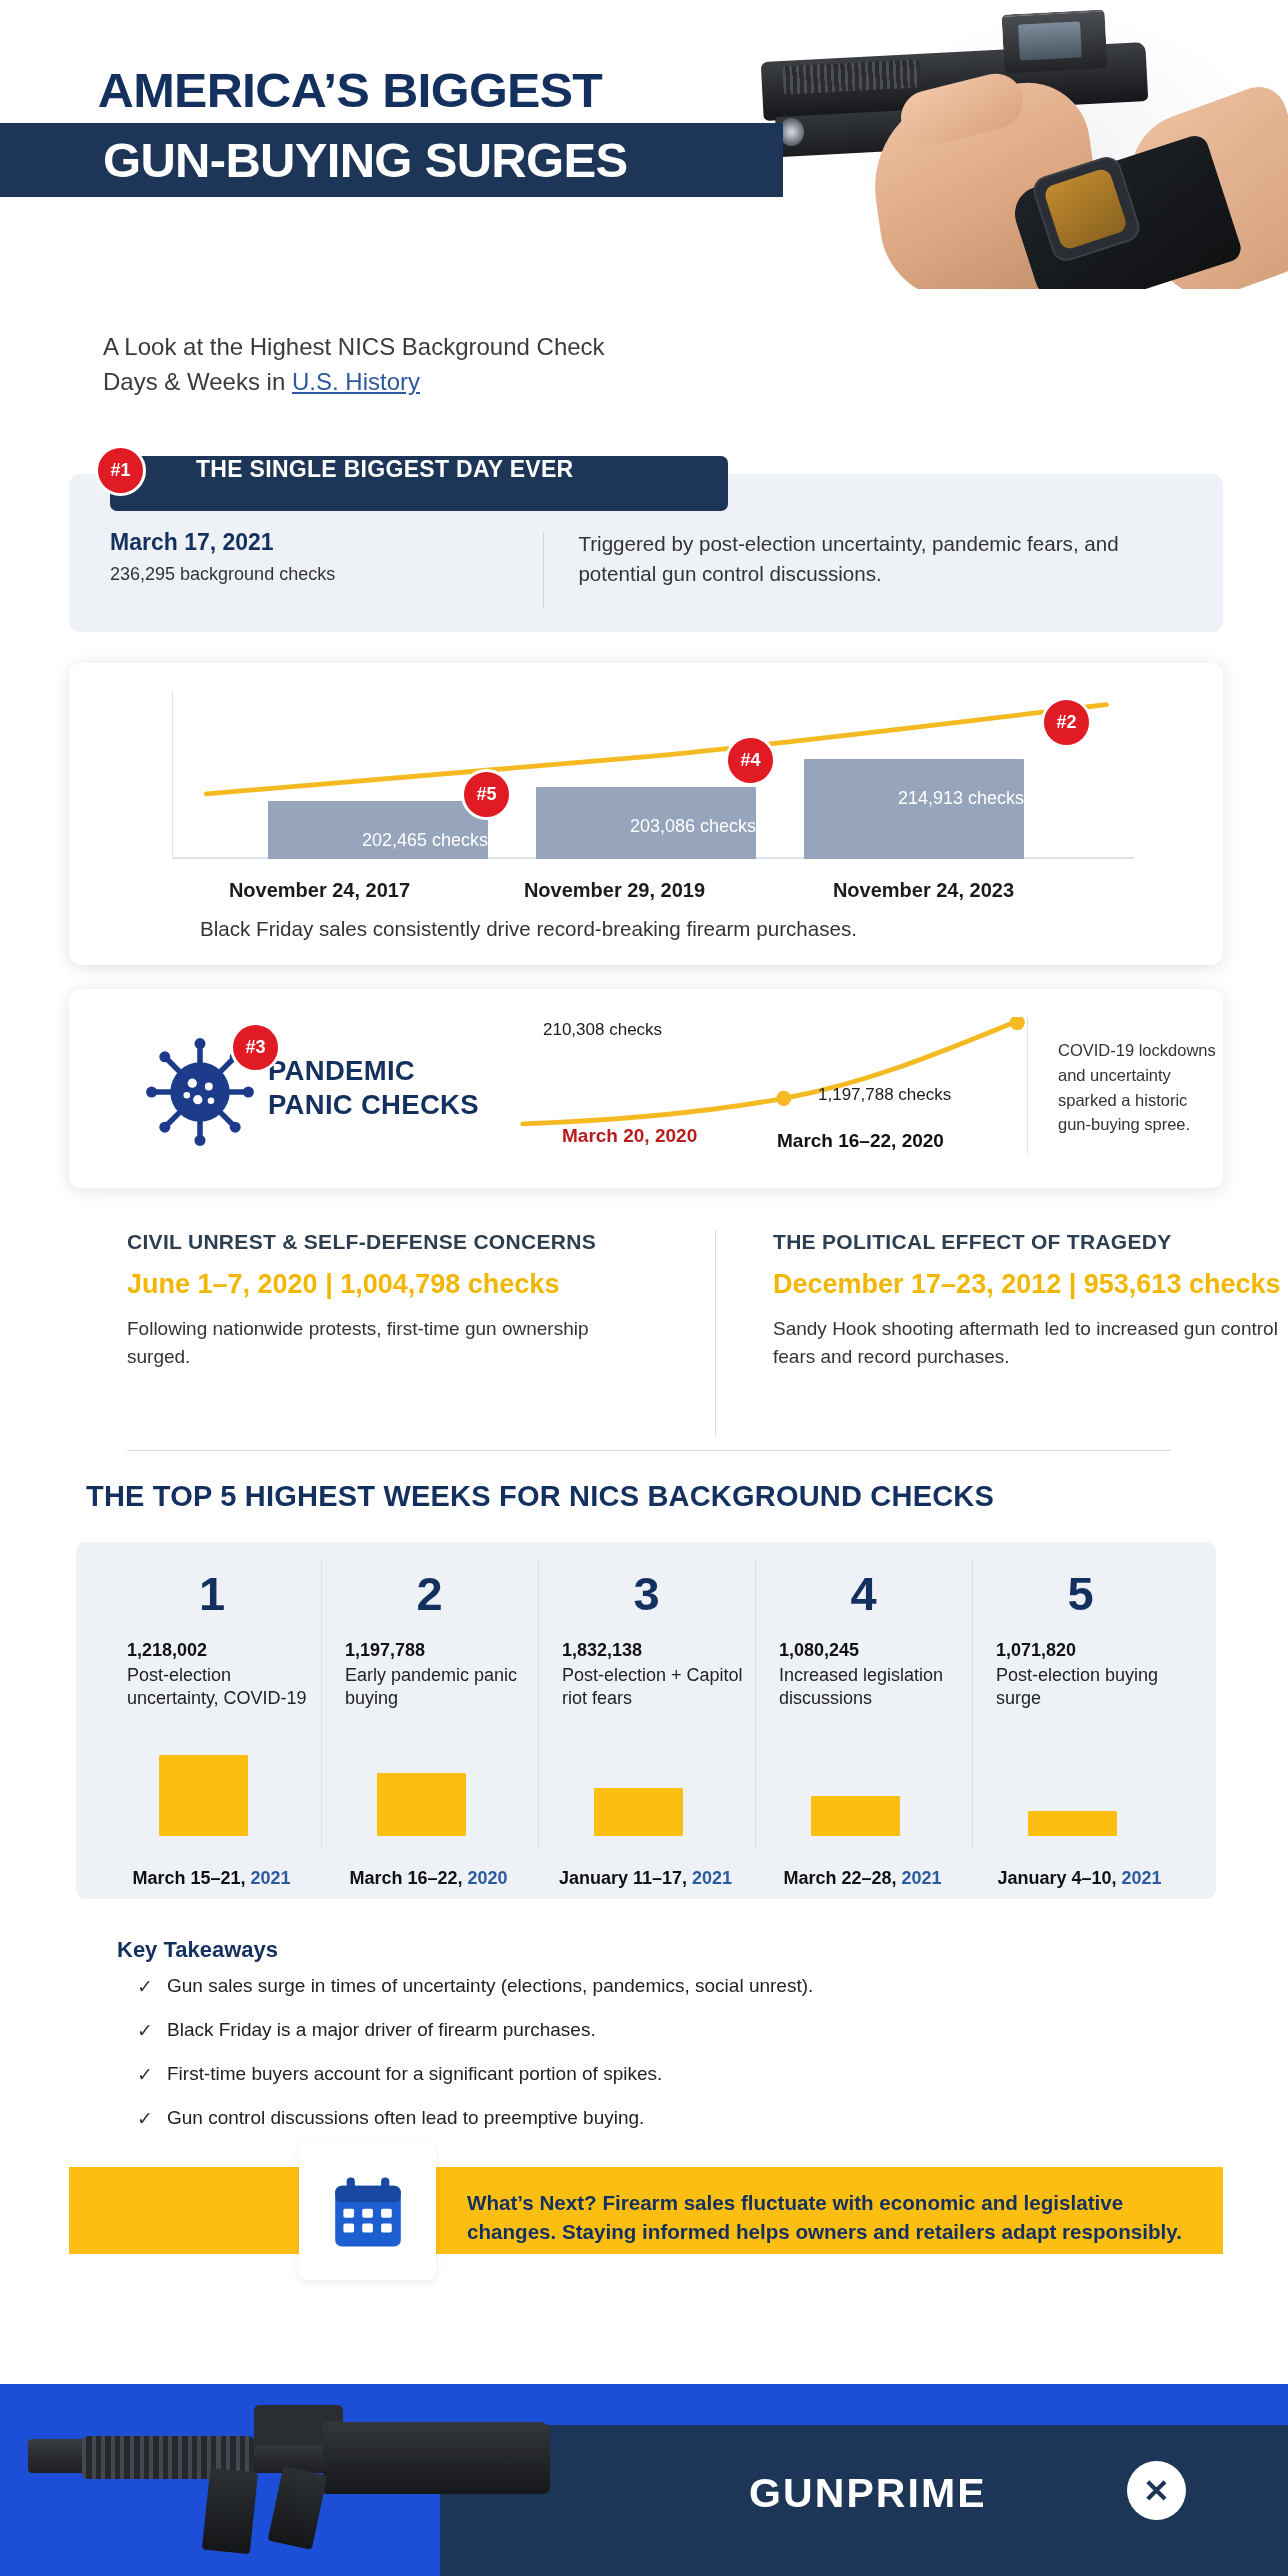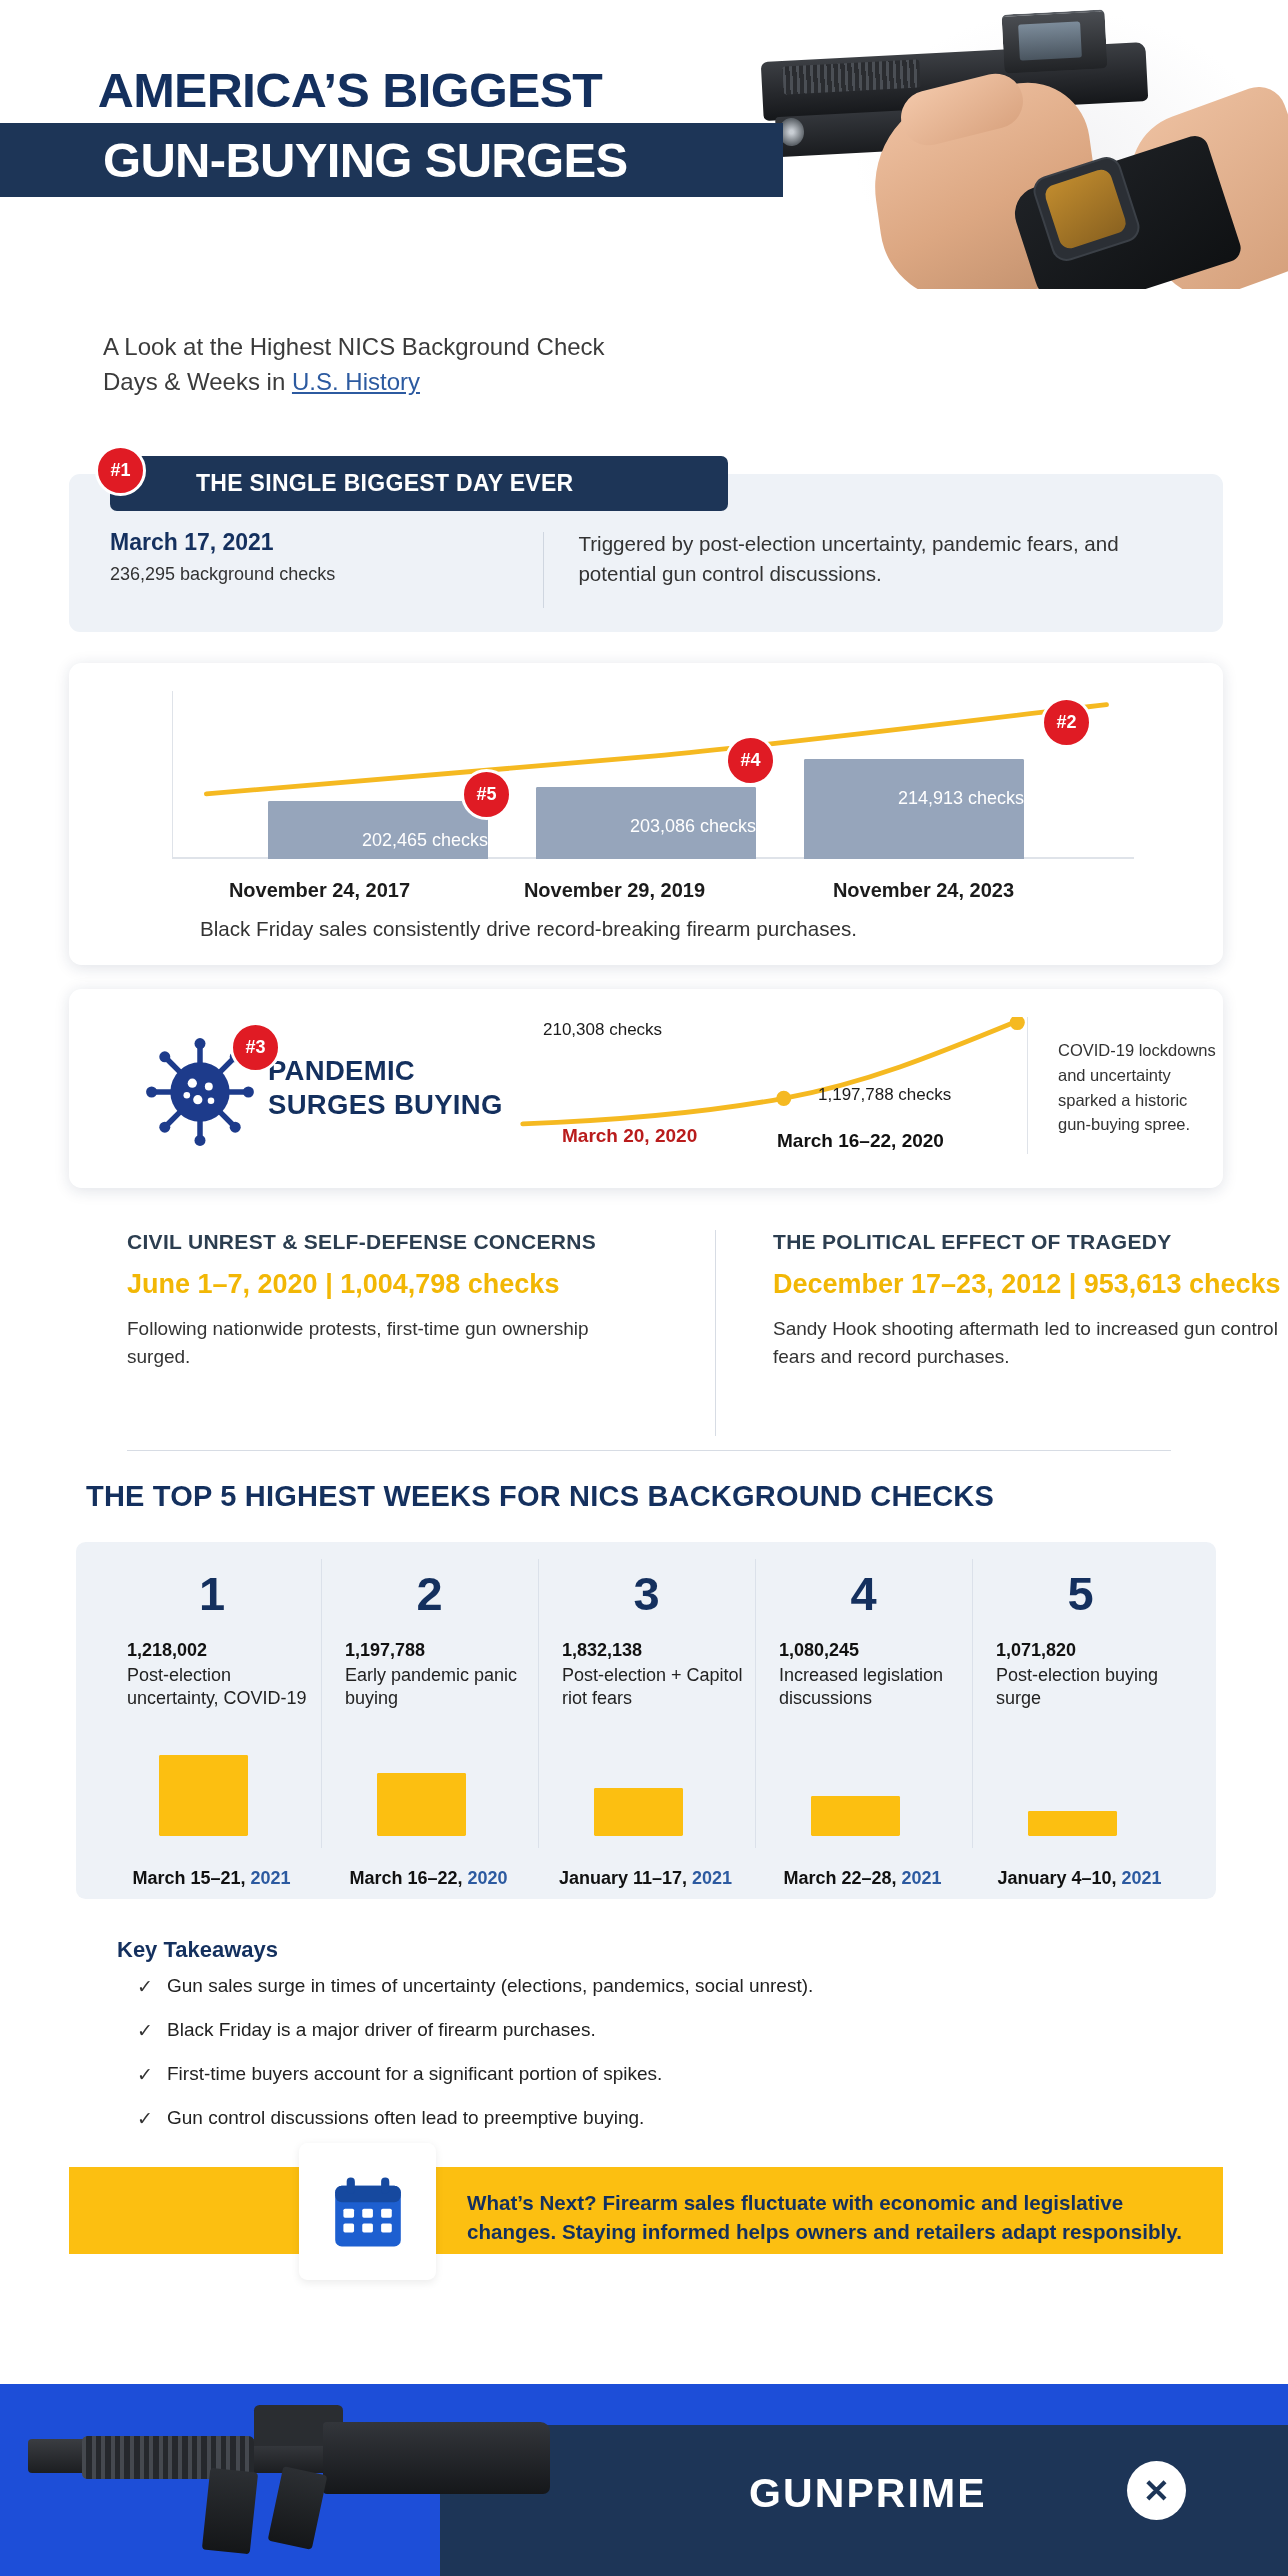"THE SINGLE BIGGEST DAY EVER" .ribbon { align-items: center -> none }
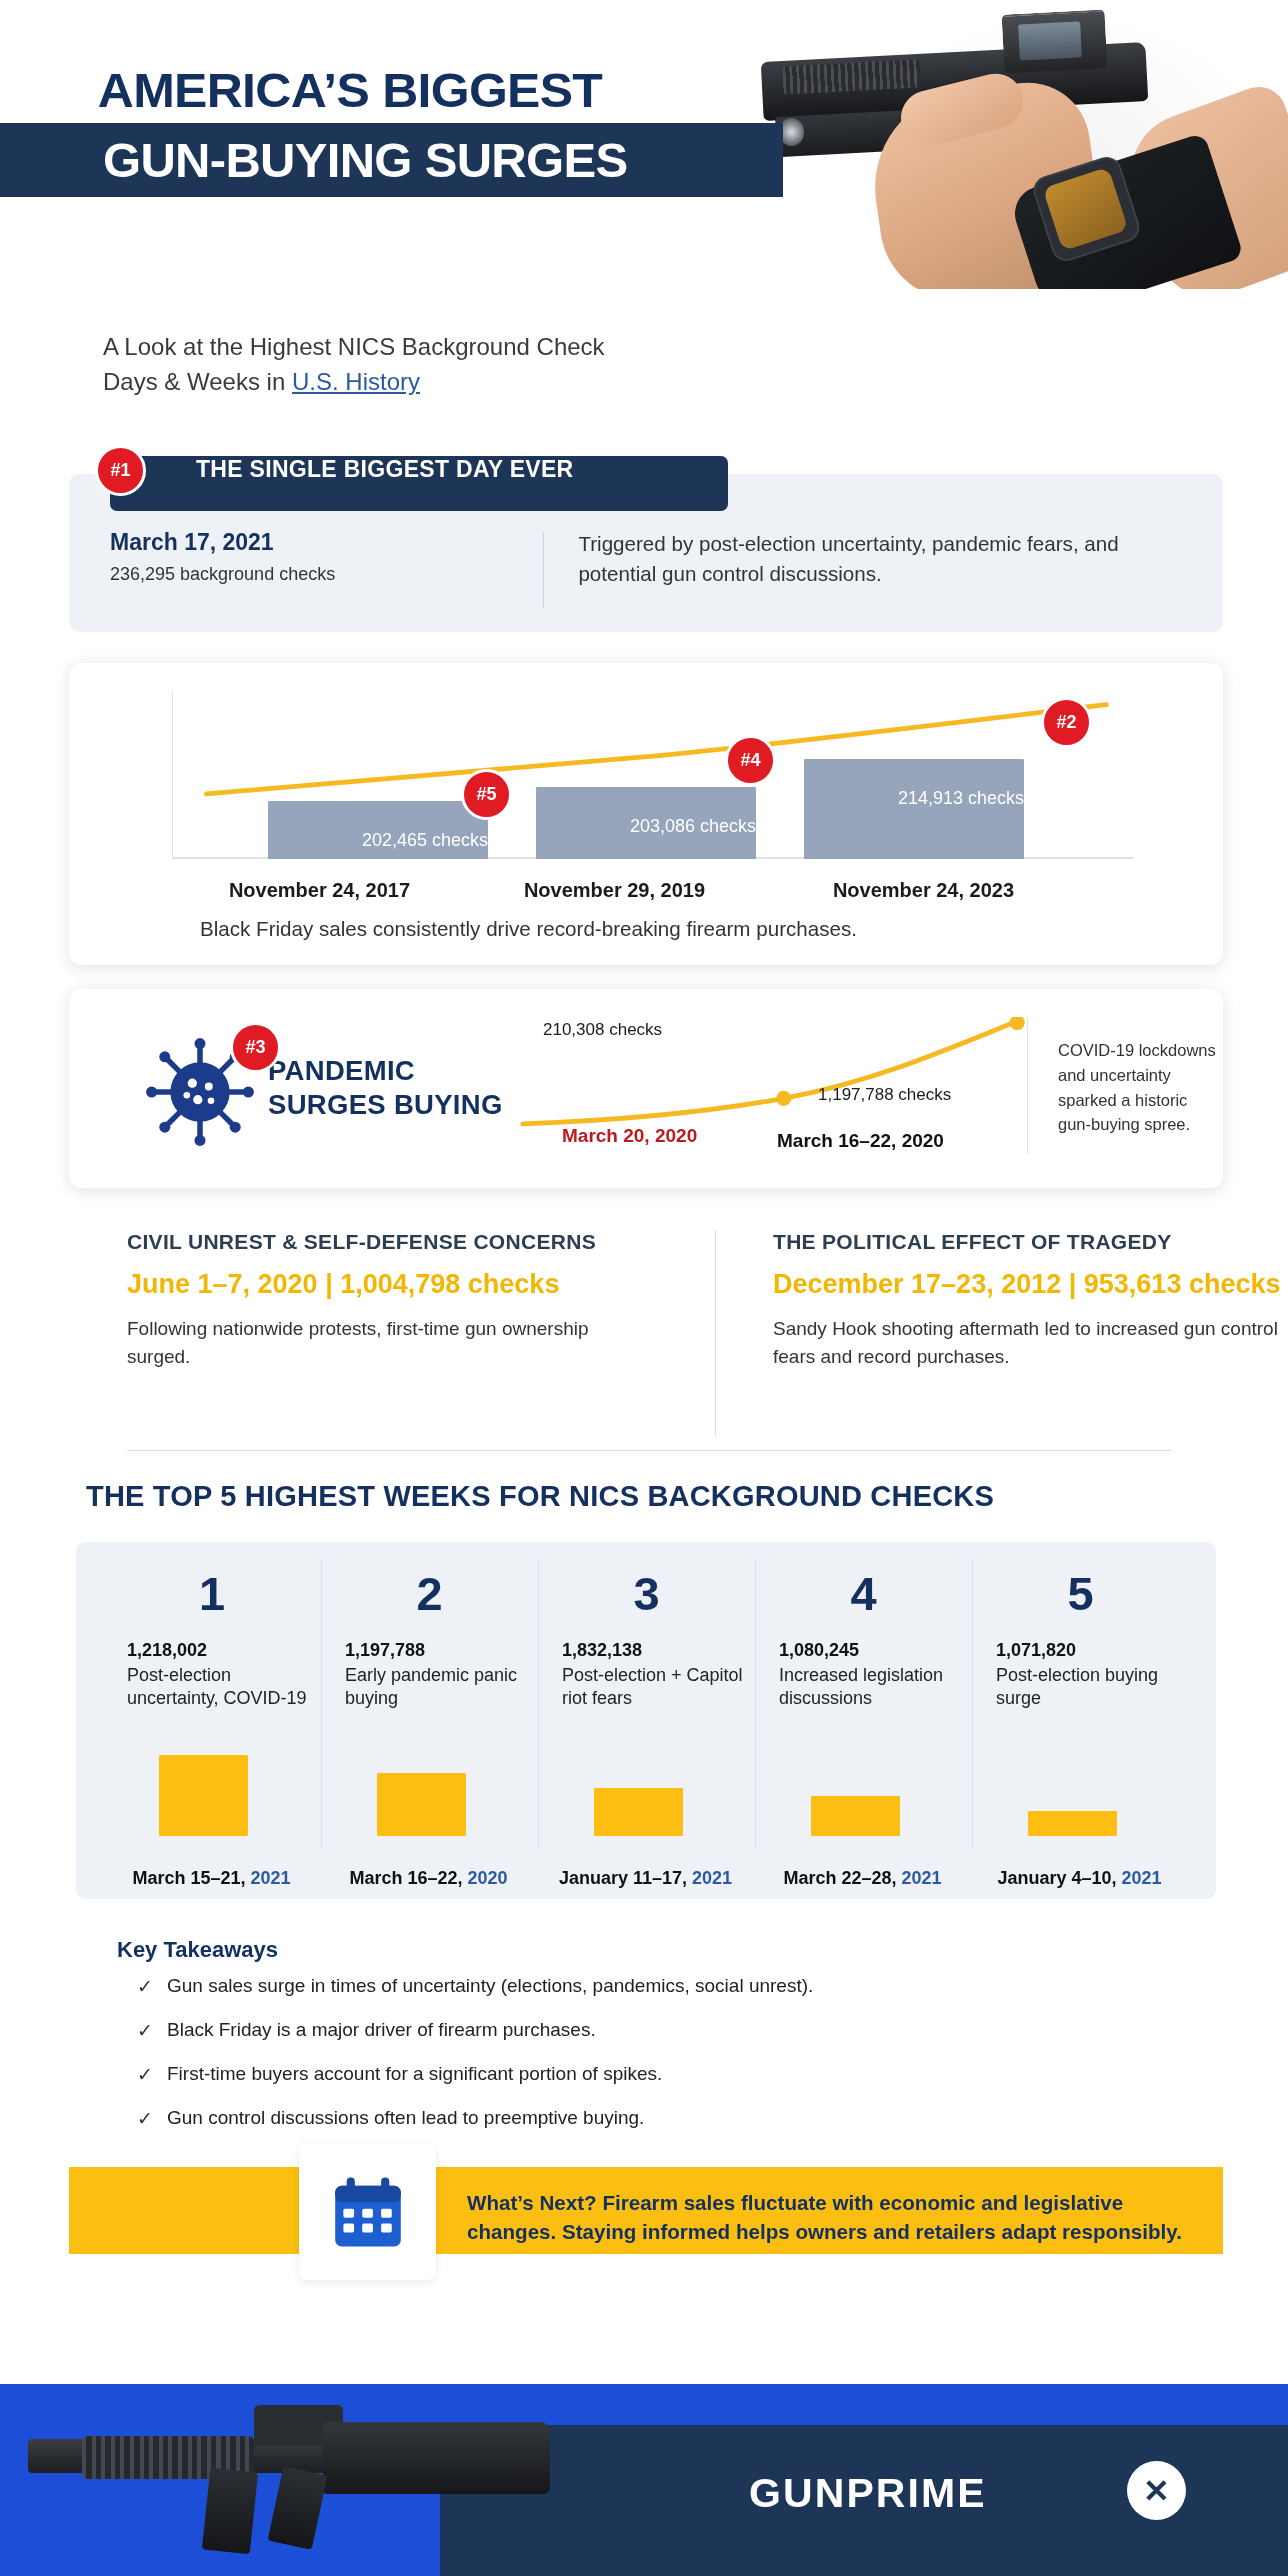"SURGES BUYING" span { text: SURGES BUYING -> PANIC CHECKS }
